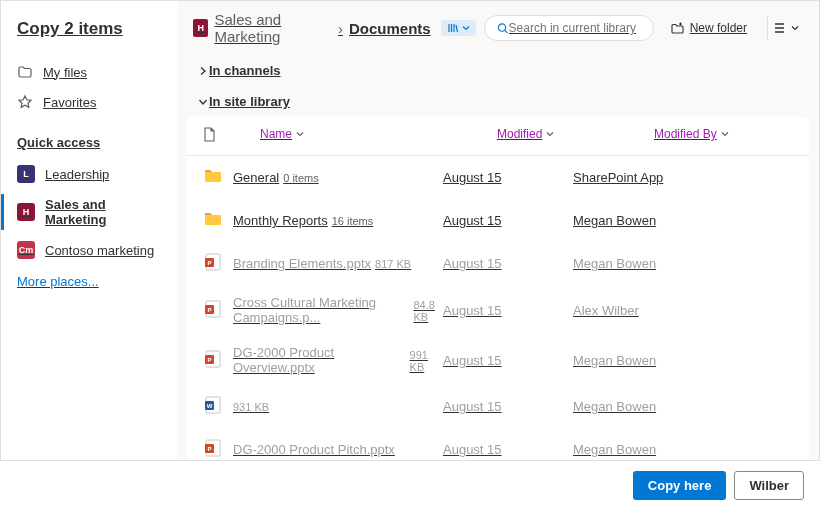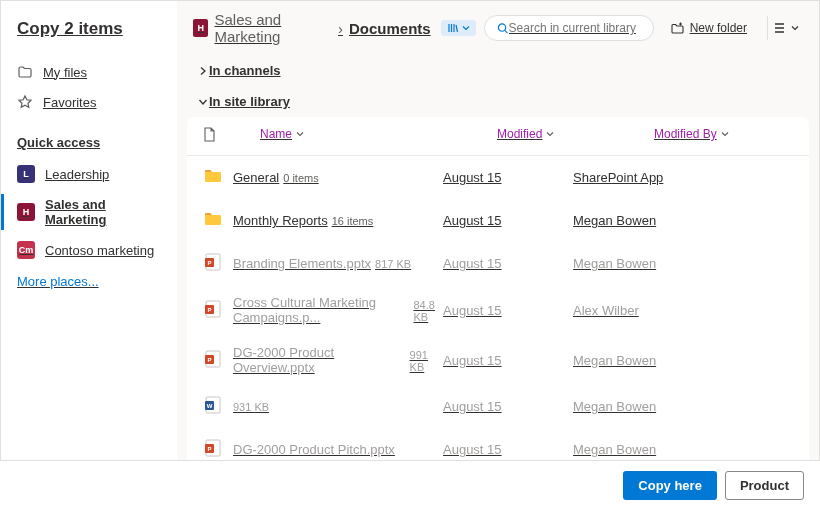"Product" button.btn { text: Product -> Wilber }
